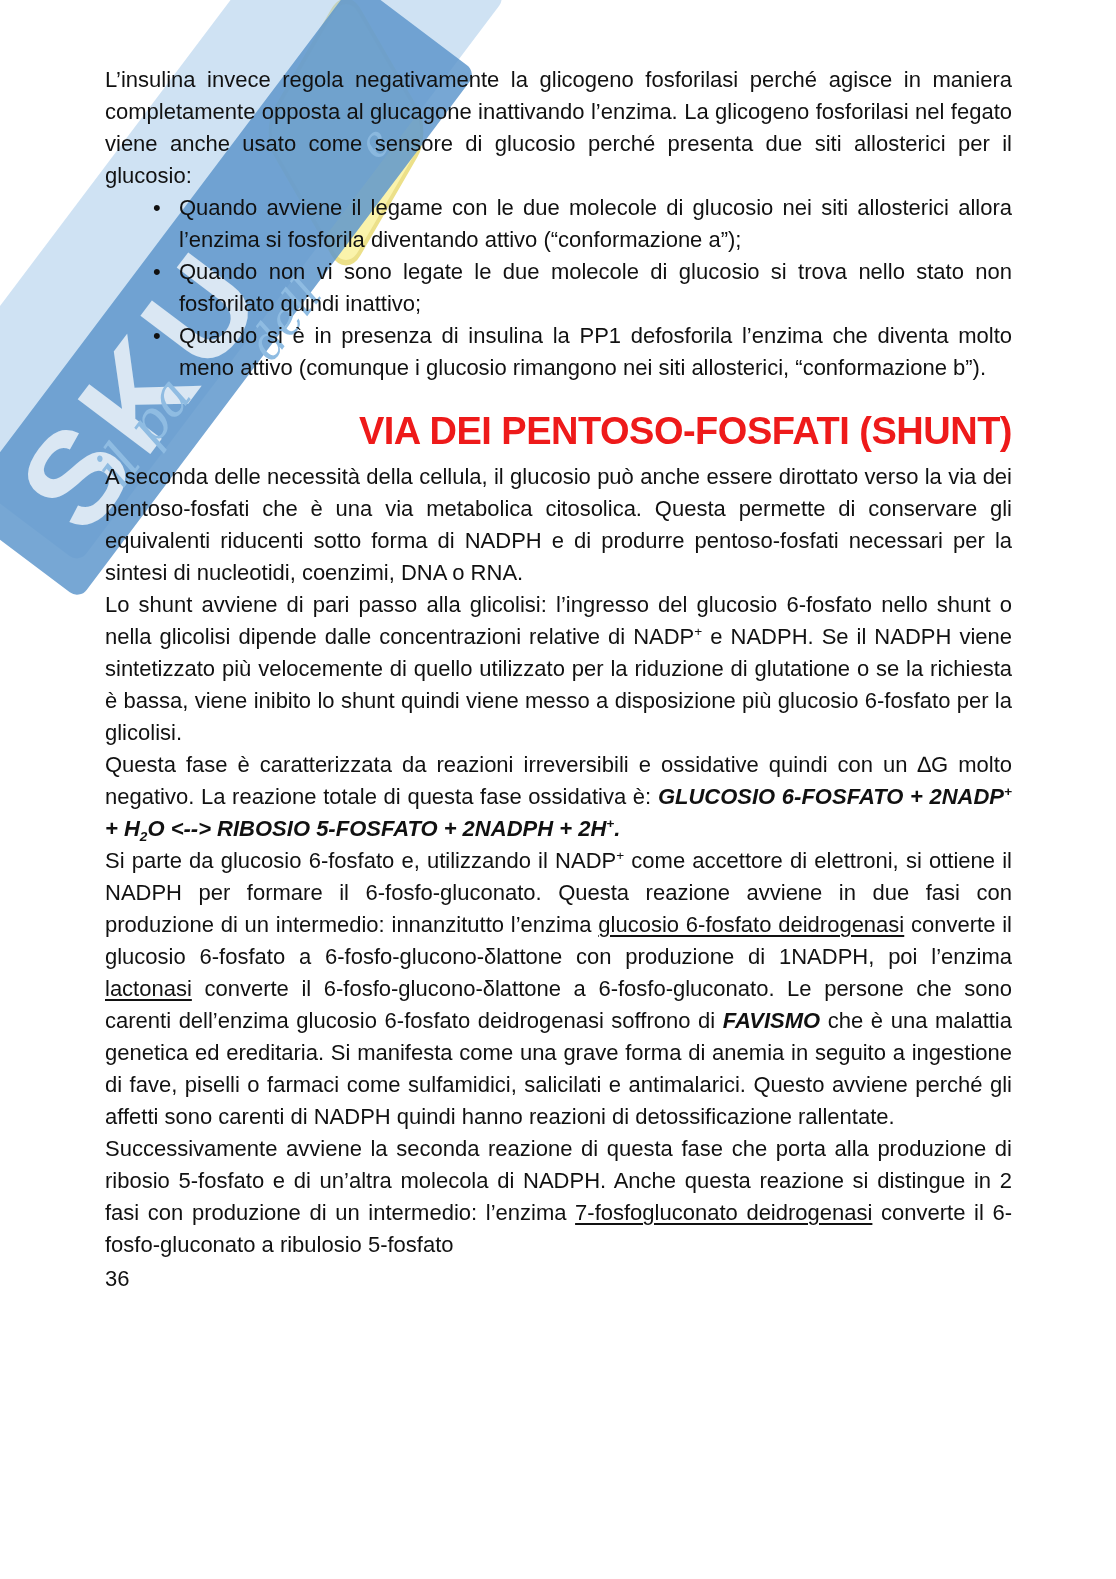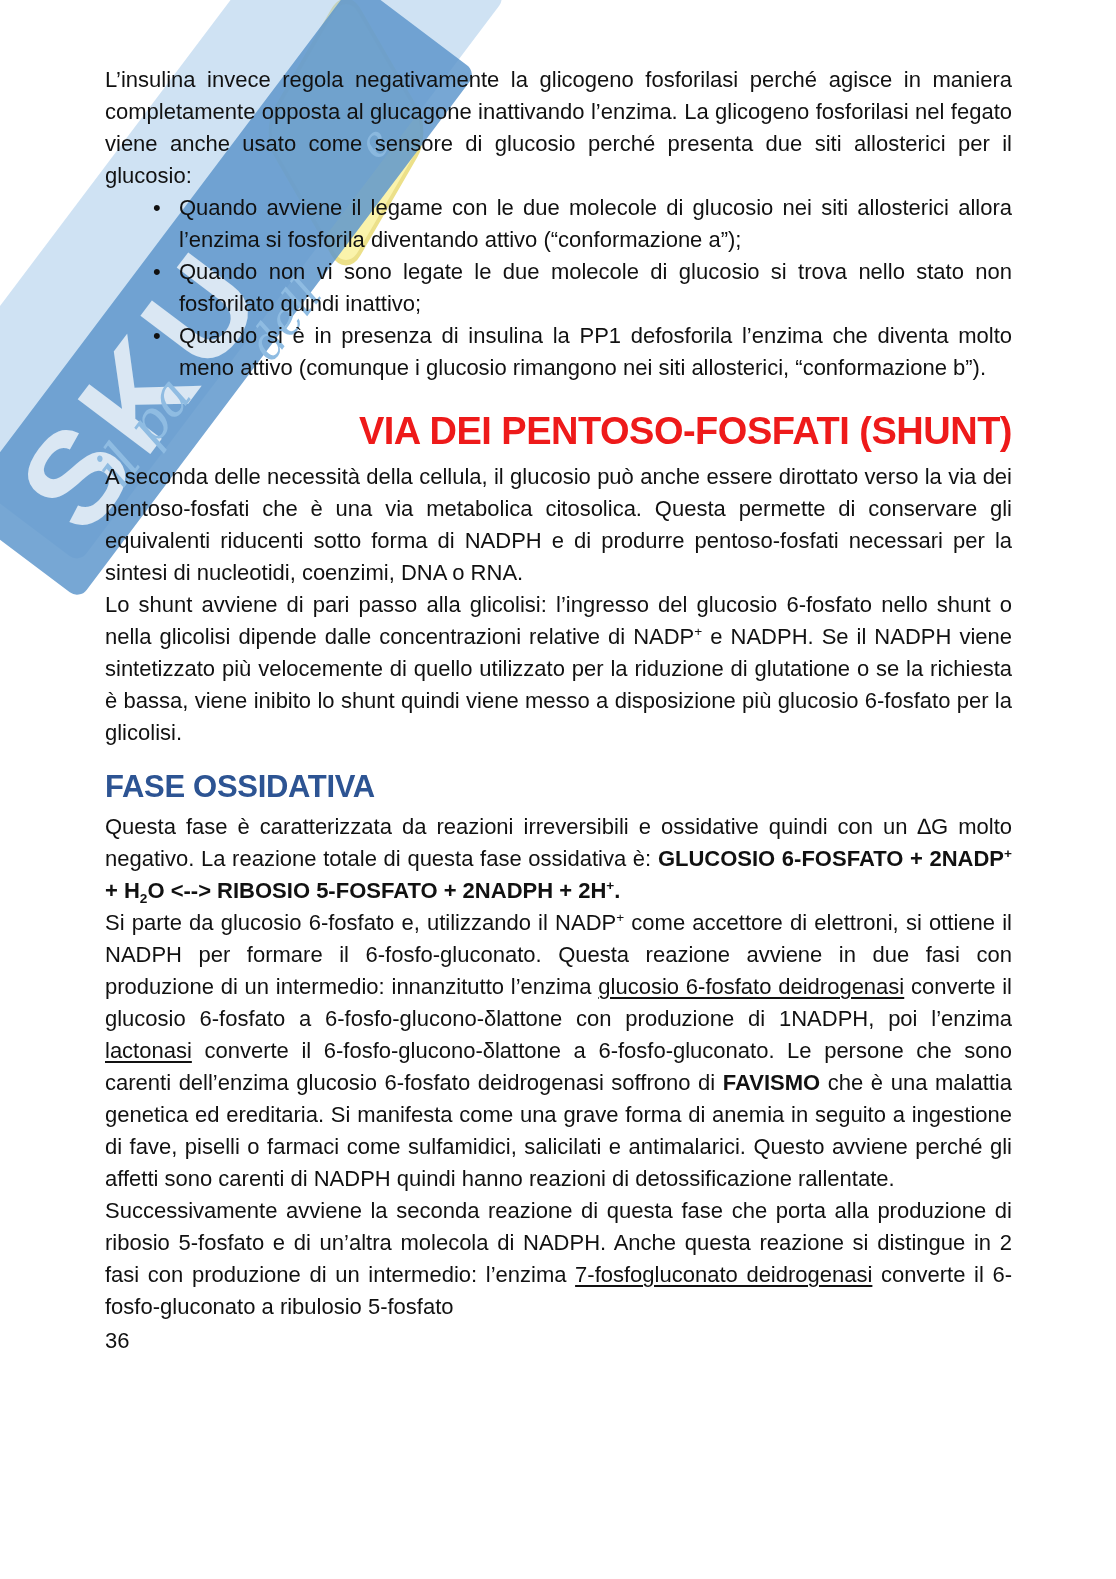"FASE OSSIDATIVA" h2 { html: <h2>FASE OSSIDATIVA</h2> -> none }
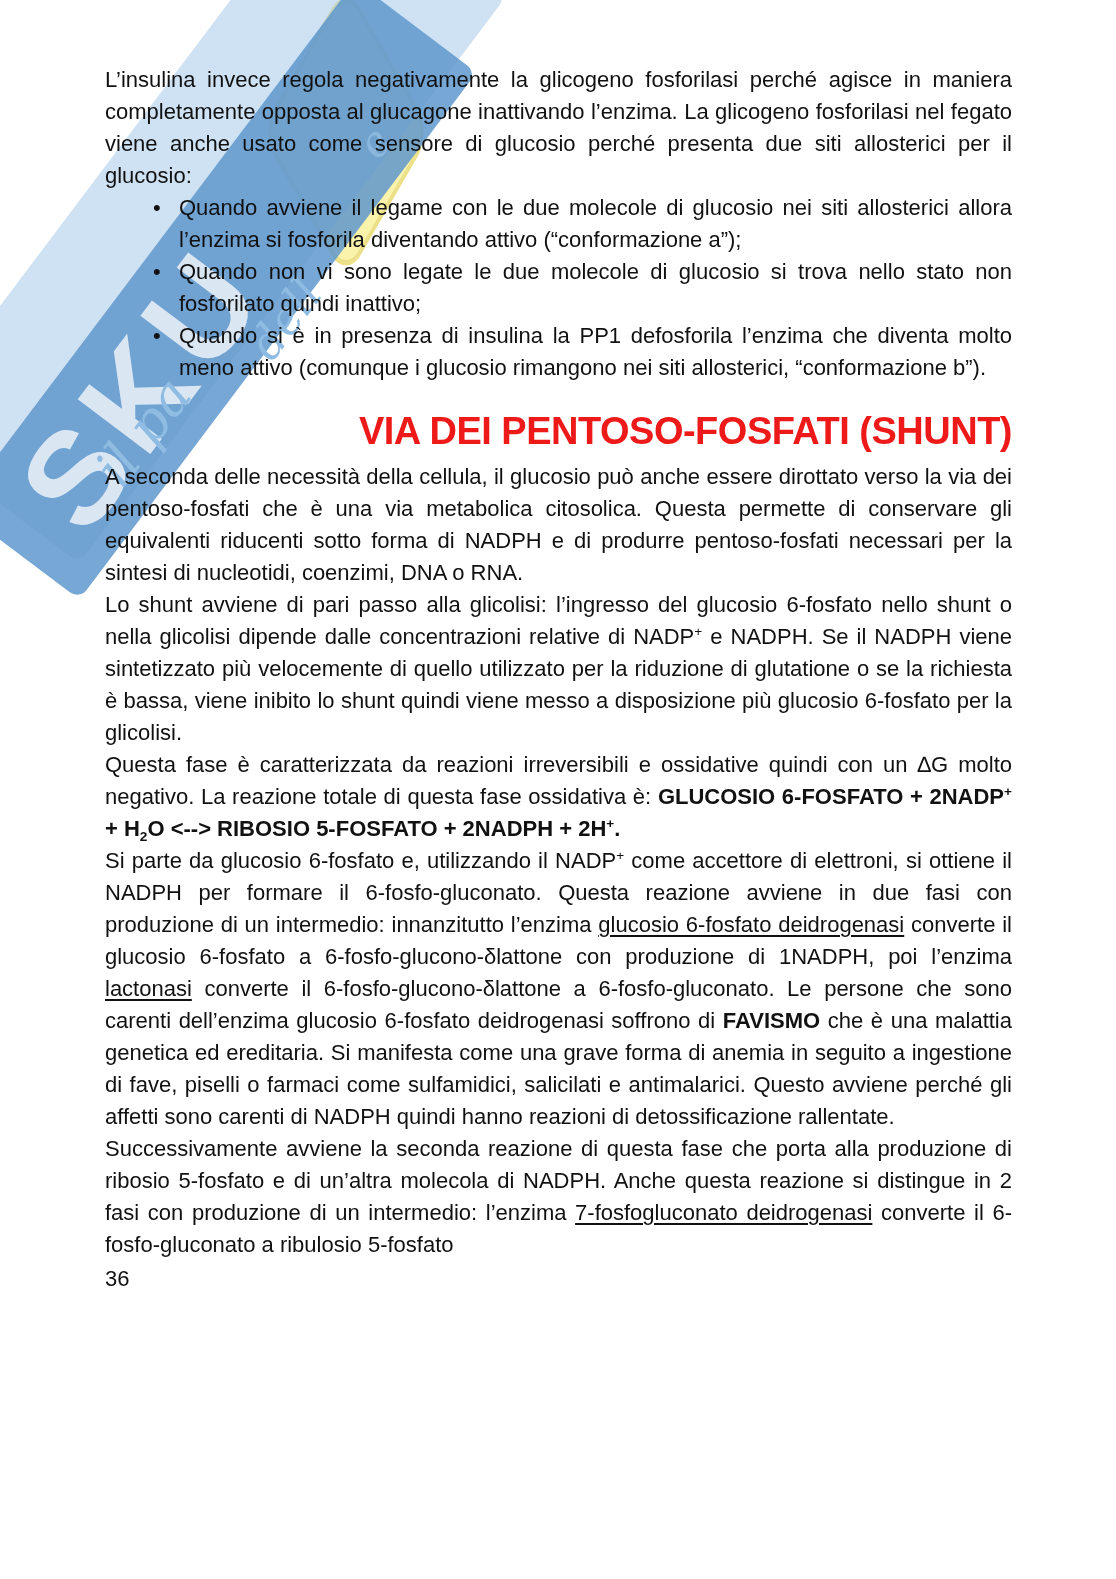"GLUCOSIO 6-FOSFATO + 2NADP" .b { font-style: none -> italic }
